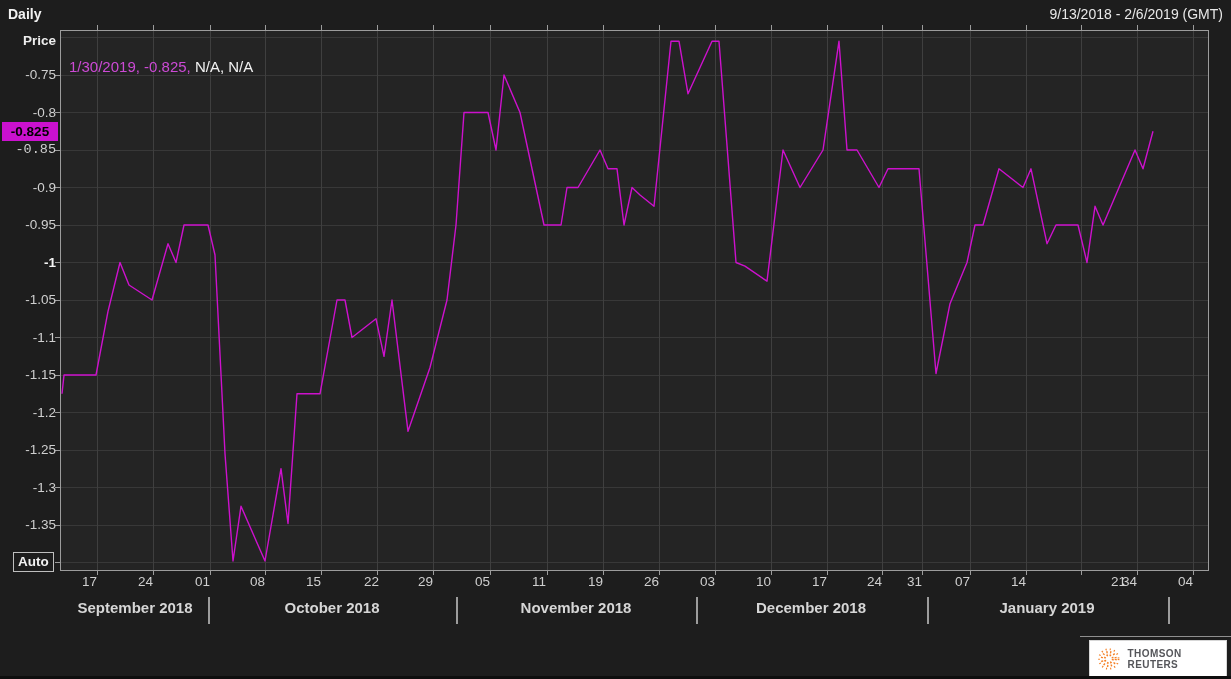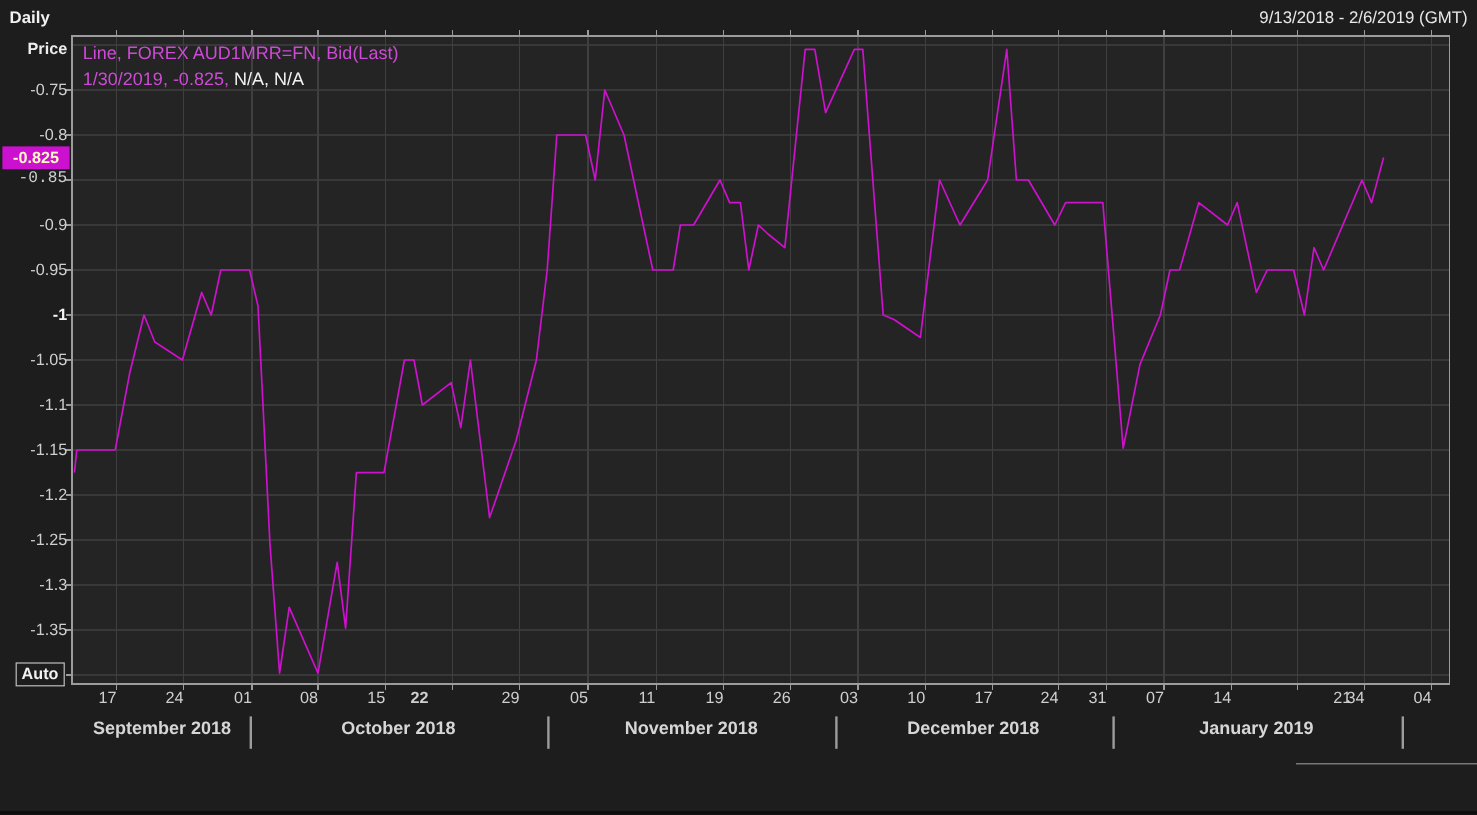"Line, FOREX AUD1MRR=FN, Bid(Last)" div.abs { html: <div>Line, FOREX AUD1MRR=FN, Bid(Last)</div> -> none }
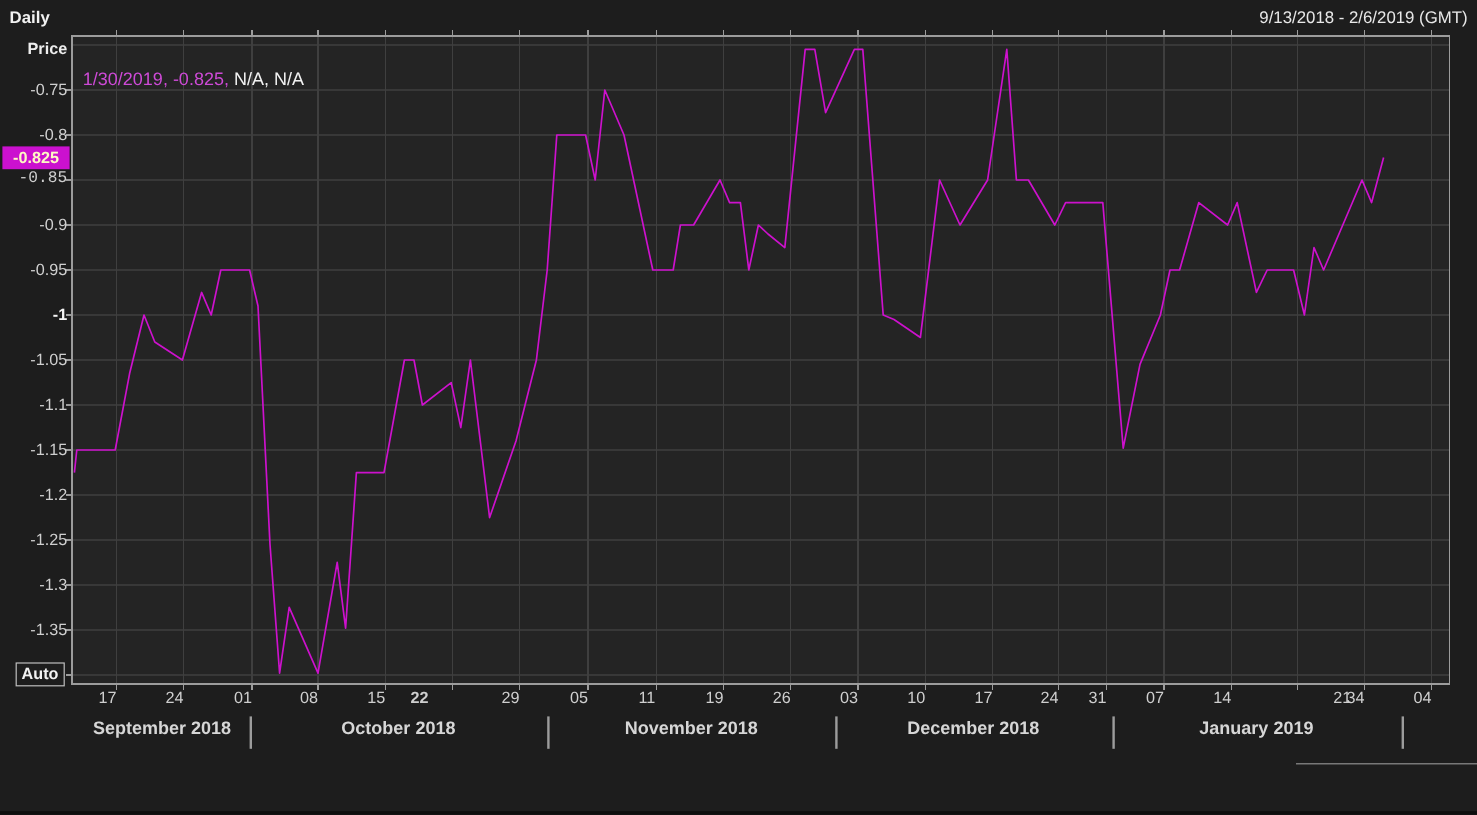"-0.825" #last-value-badge { color: #fef9c3 -> #000000 }
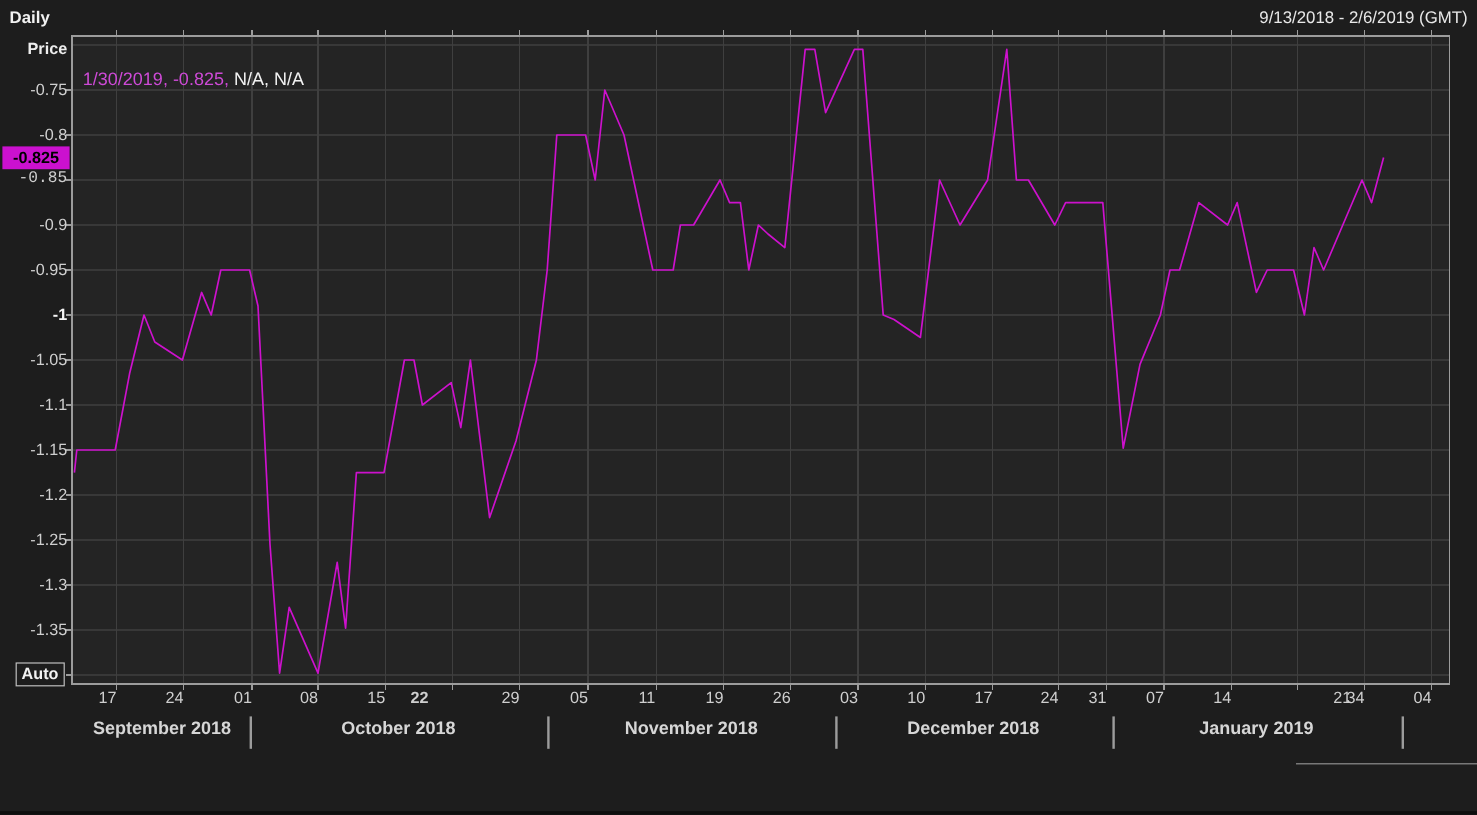"22" div.xlab { font-weight: bold -> none; left: 342px -> 364px }
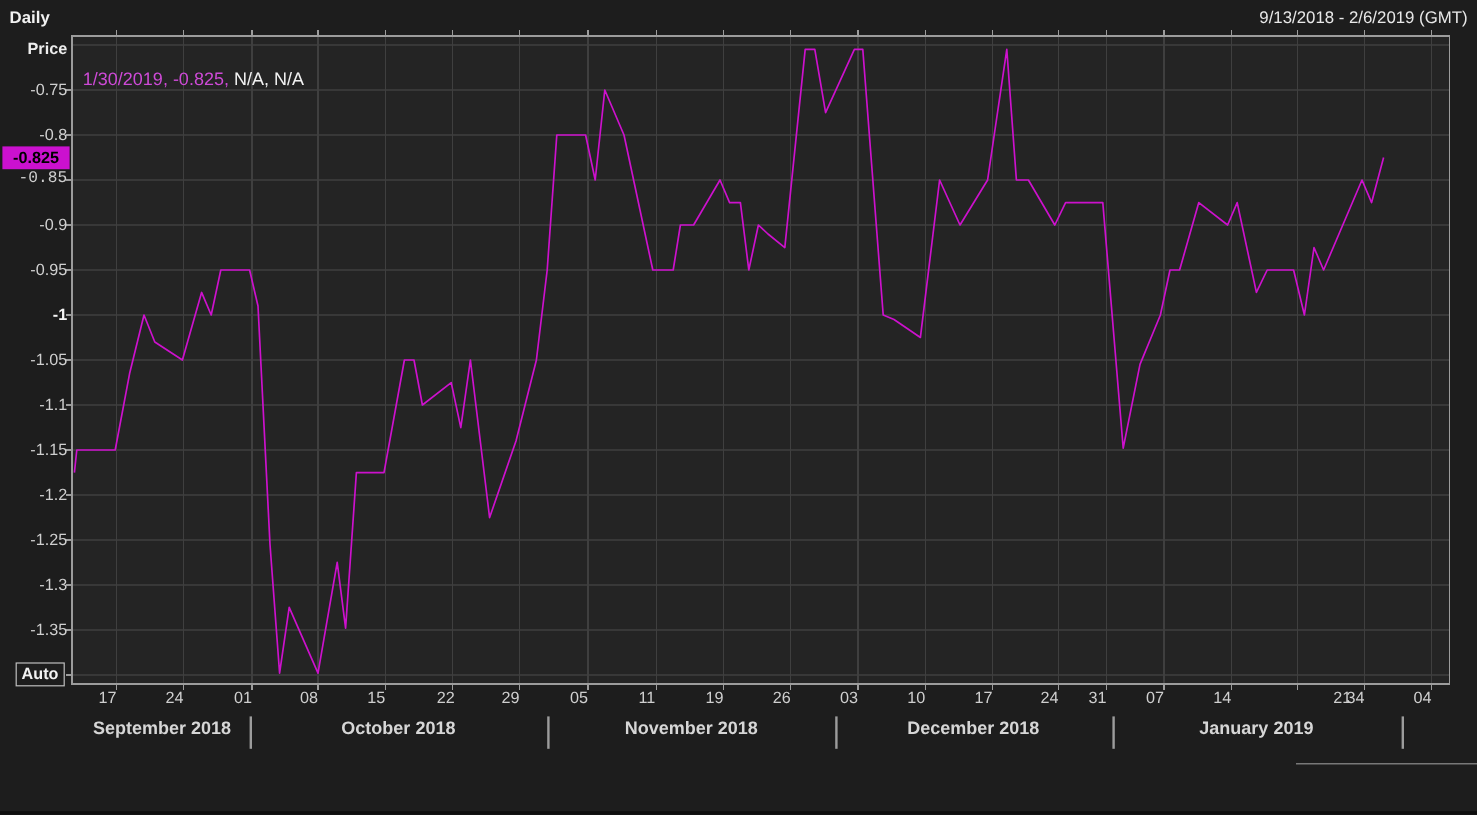"THOMSON REUTERS" div.abs { html: none -> <div> <svg> <g> <circle></circle> <circle></circle> <circle></circle> </g> </svg> <span>THOMSON REUTERS</span> </div> }
